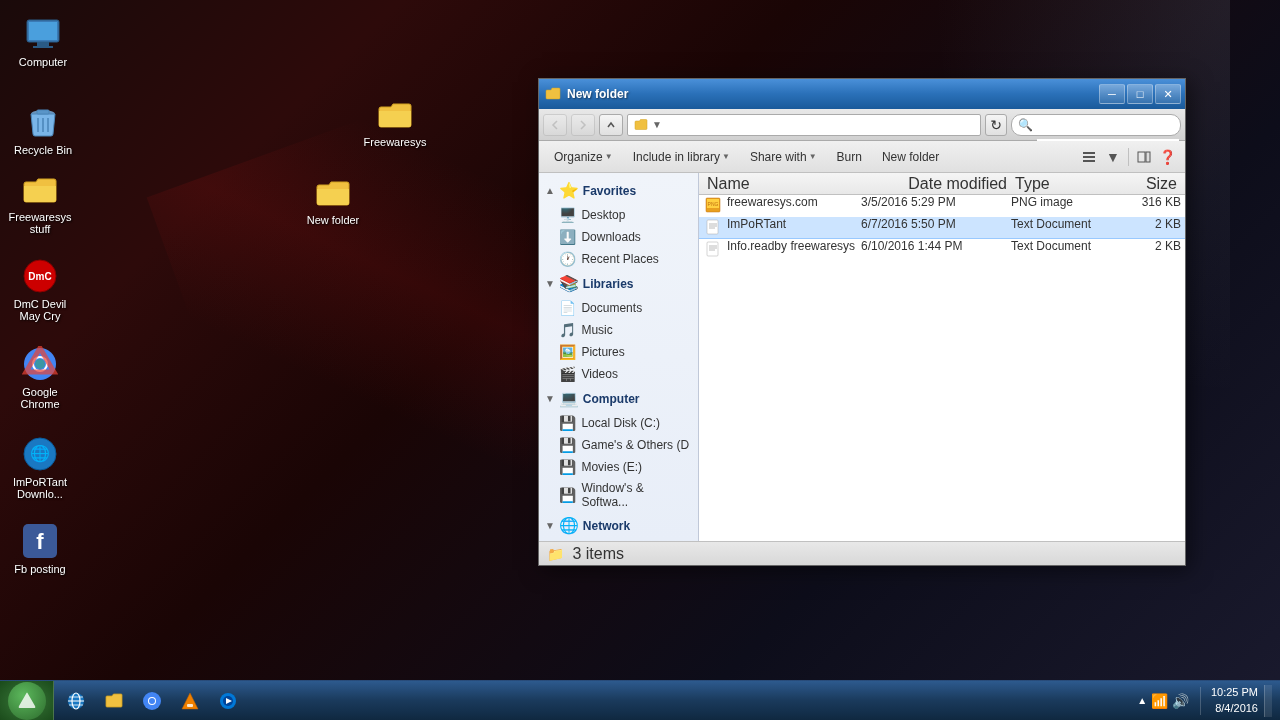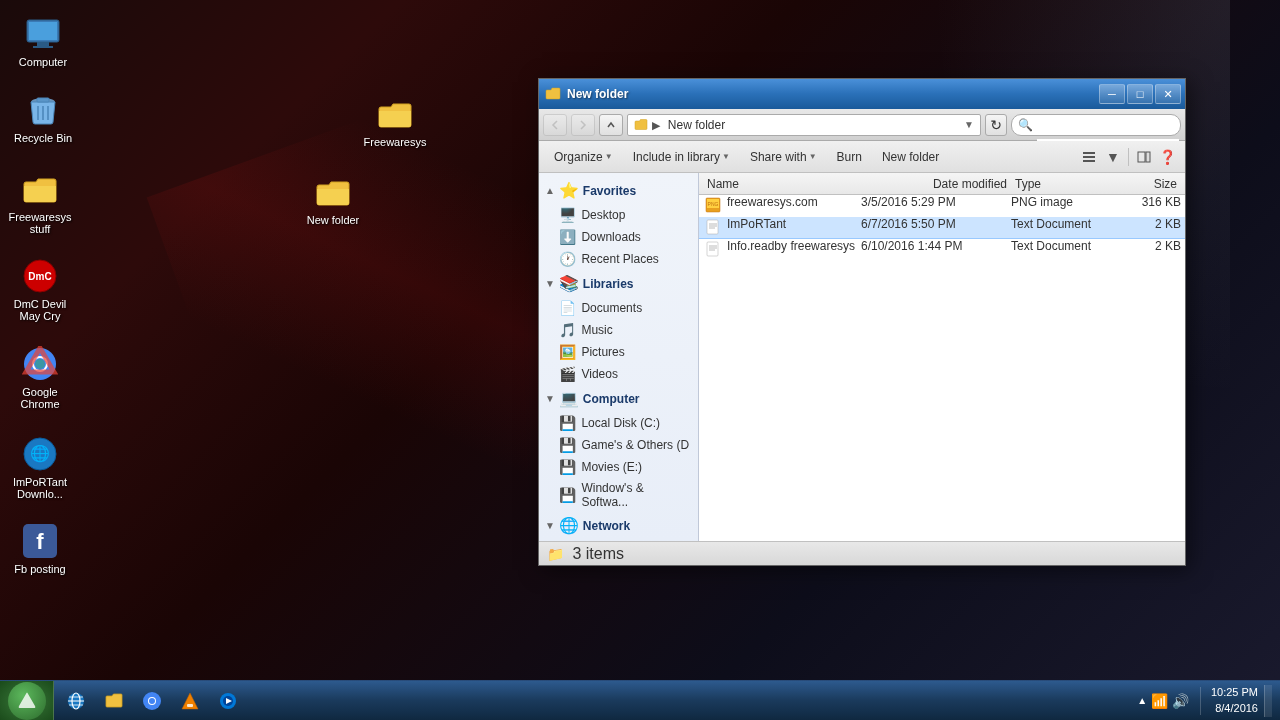"▶ New folder" span.address-bar-text { html: <span> <span>▶</span> <span>New folder</span> </span> -> none }
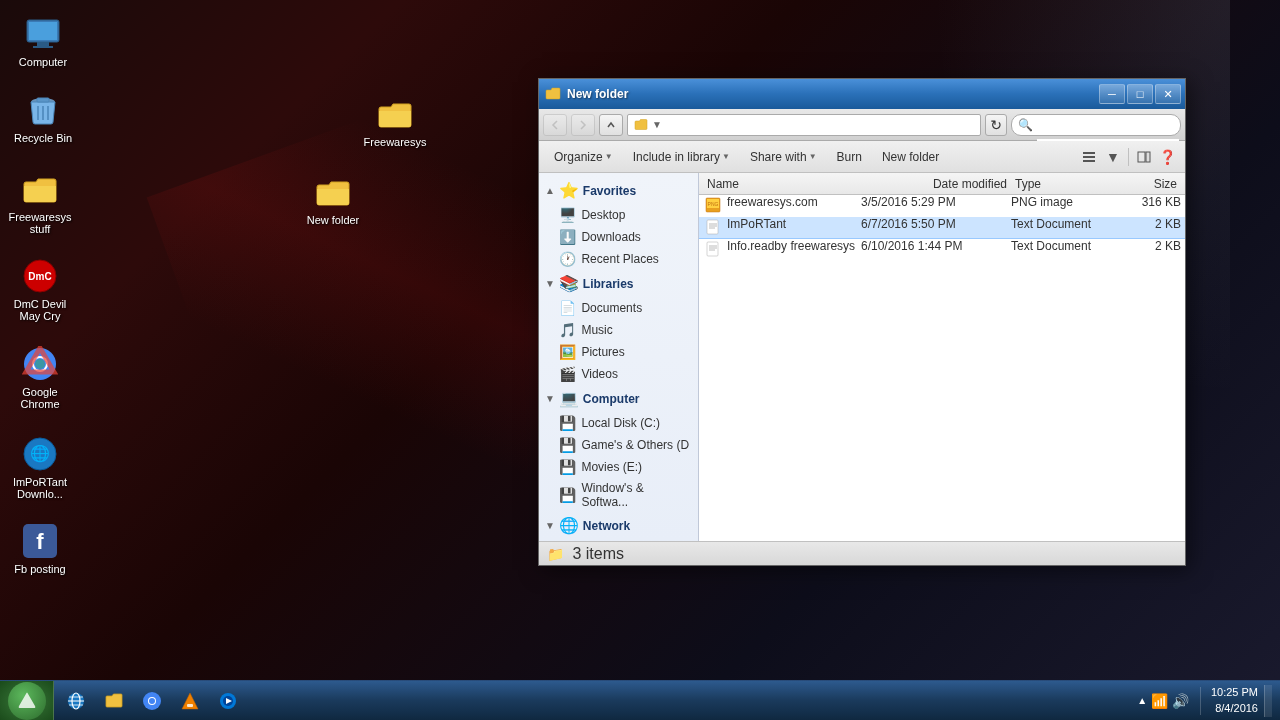"Recycle Bin" div.desktop-icon { top: 86px -> 98px }
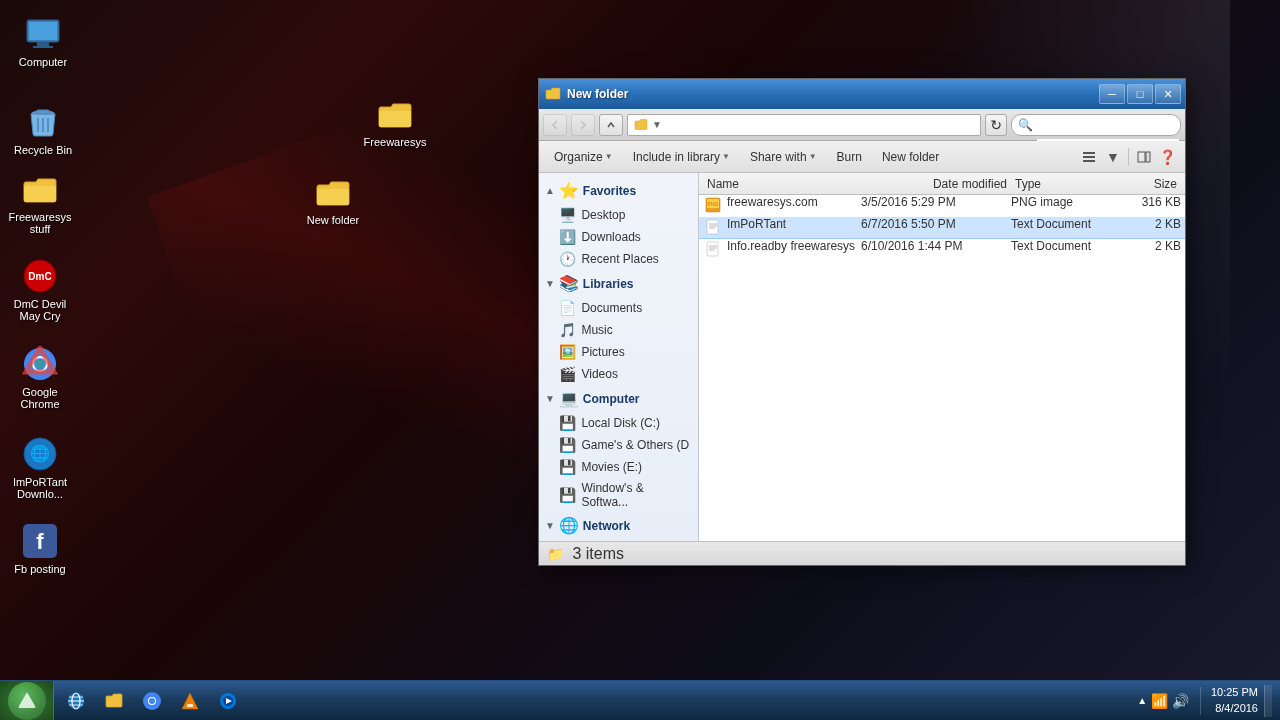"Name" .file-list-header { font-size: 12px -> 16px }
